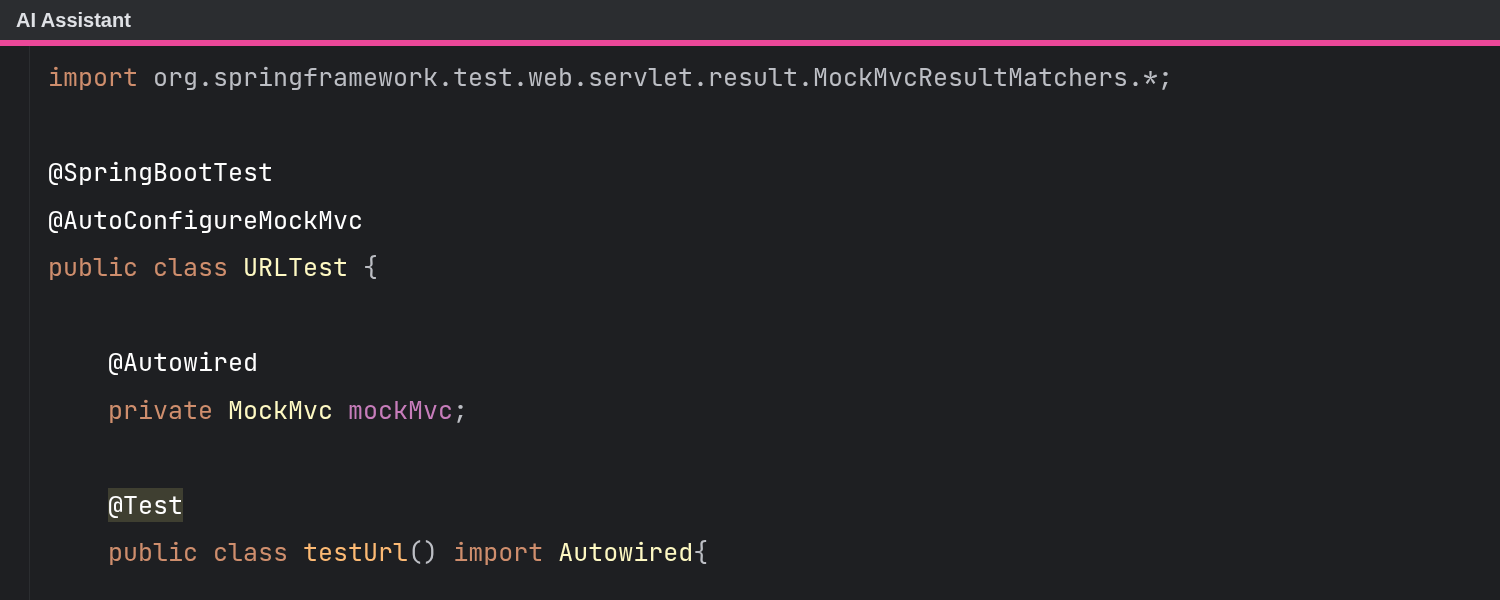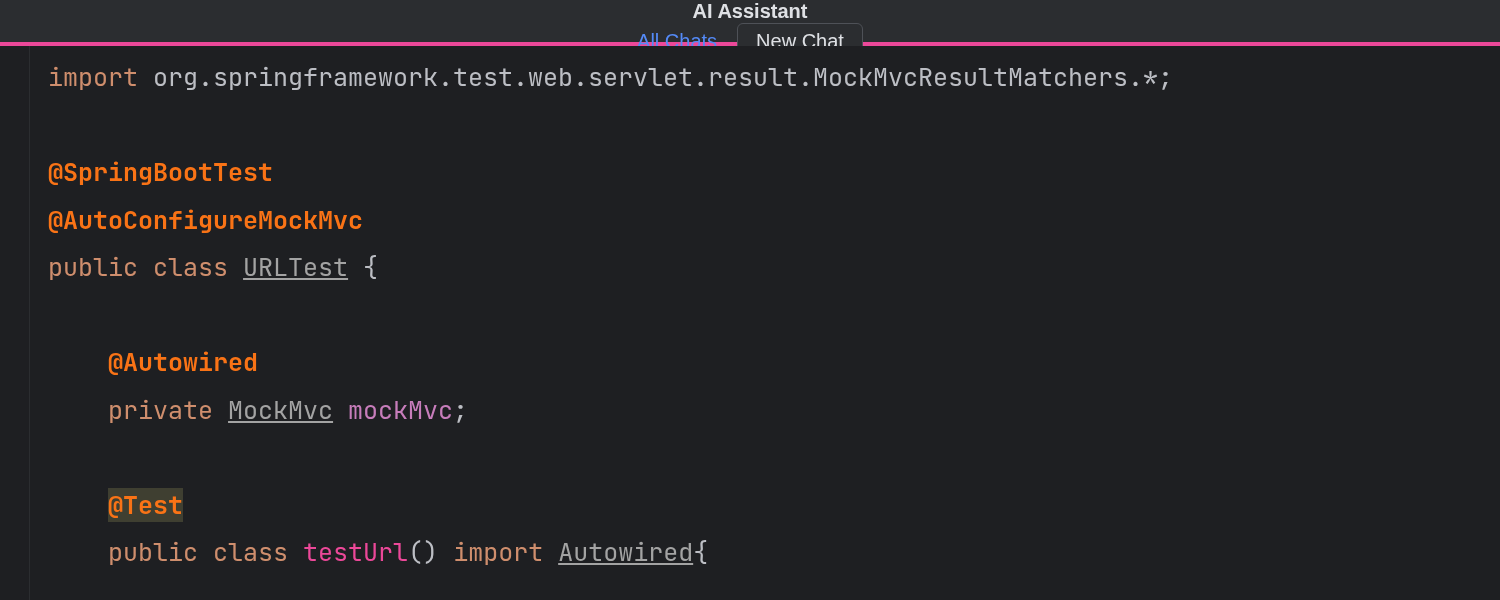"AI Assistant" .header { border-bottom: 4px solid #ec4899 -> 6px solid #ec4899; flex-direction: column -> none }
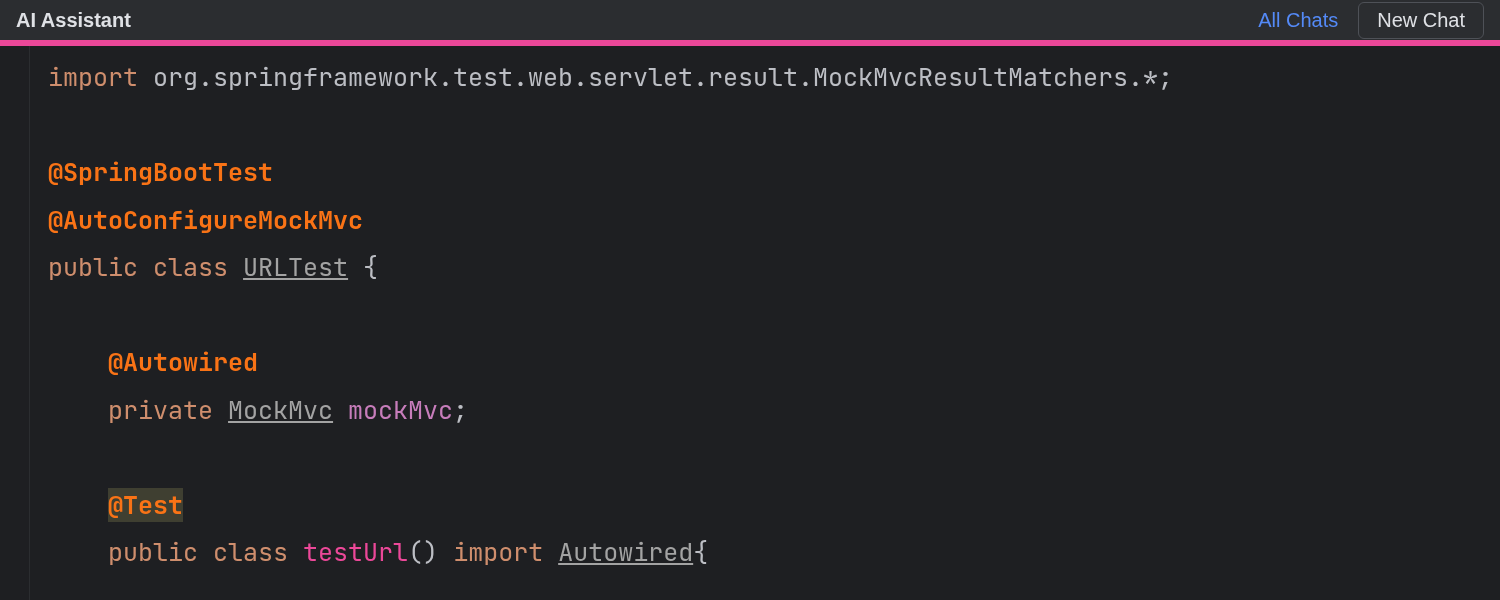"All Chats" div.header-actions { html: <div> <span>All Chats</span> <button>New Chat</button> </div> -> none }
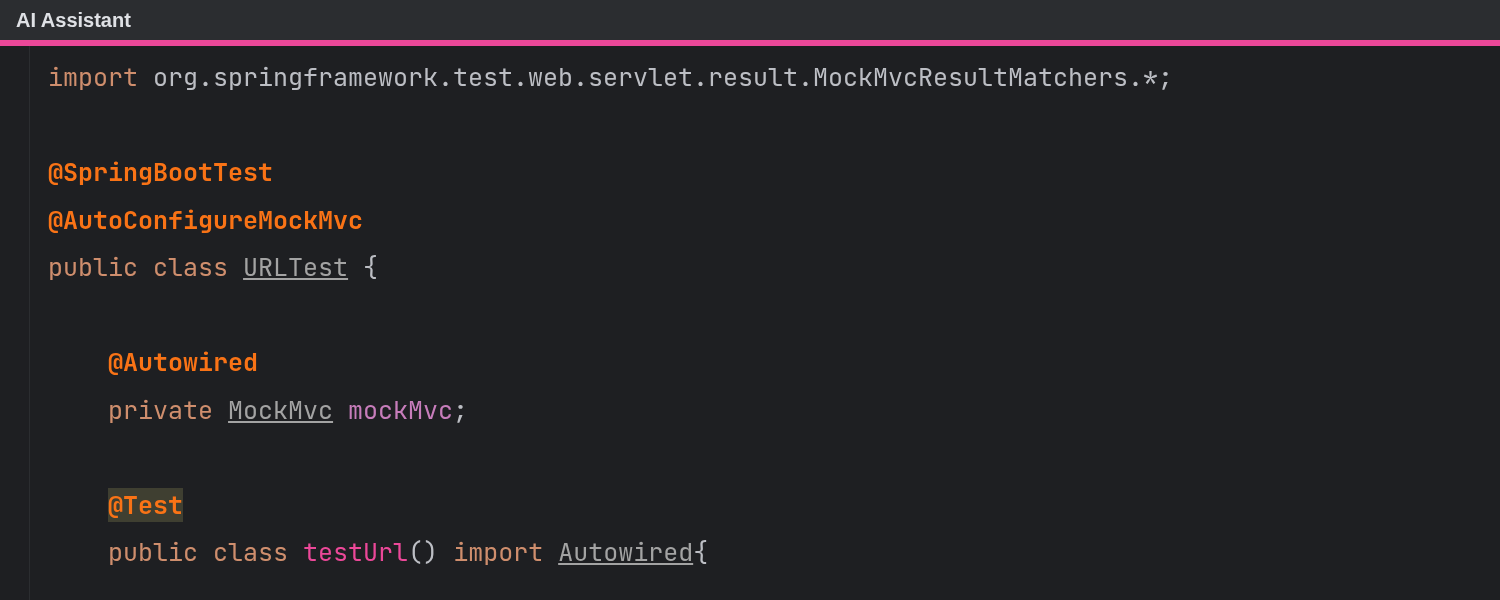"@SpringBootTest" .tok-annotation { color: #f97316 -> #ffffff; font-weight: bold -> none }
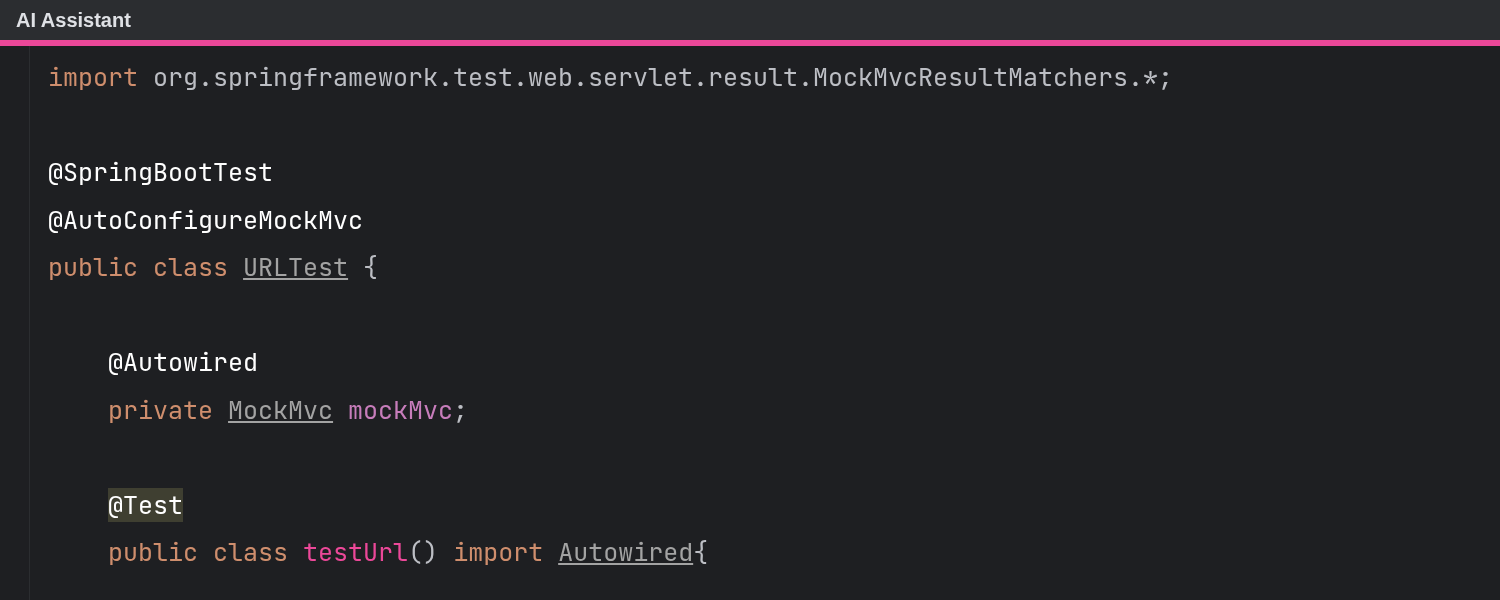"URLTest" .tok-type { color: #a3a3a3 -> #fef9c3; text-decoration: underline -> none }
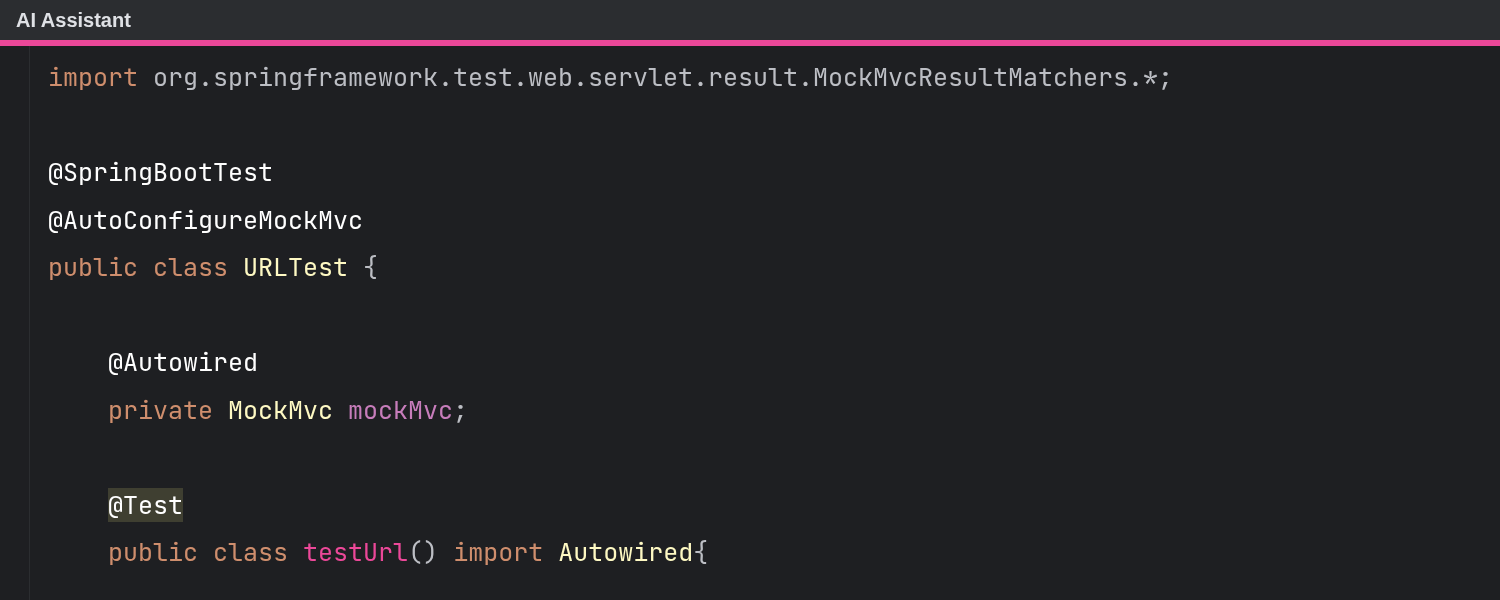"testUrl" .tok-method { color: #ec4899 -> #fdba74 }
